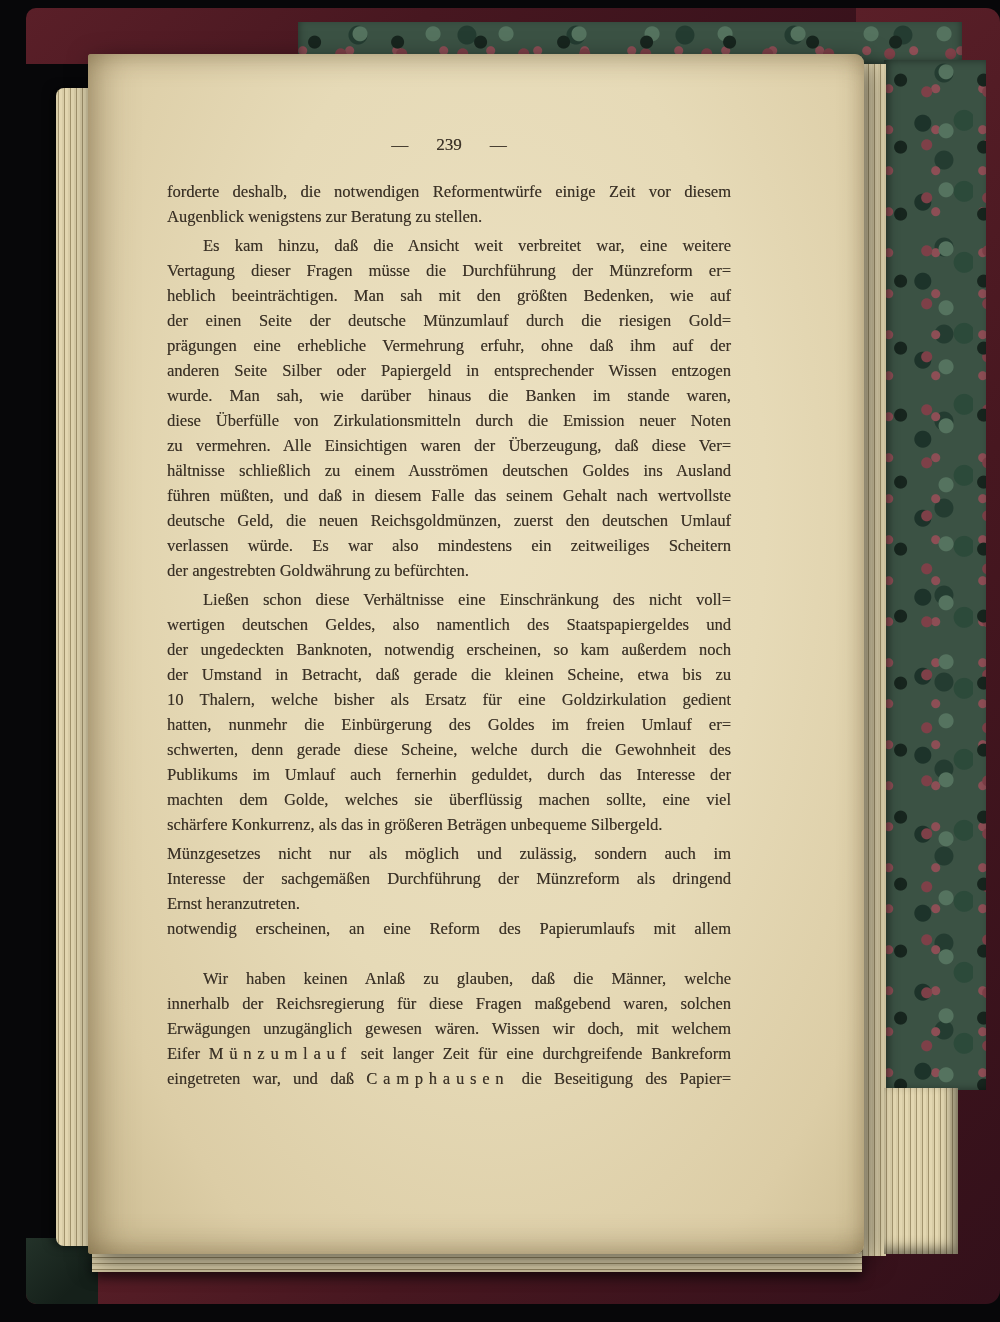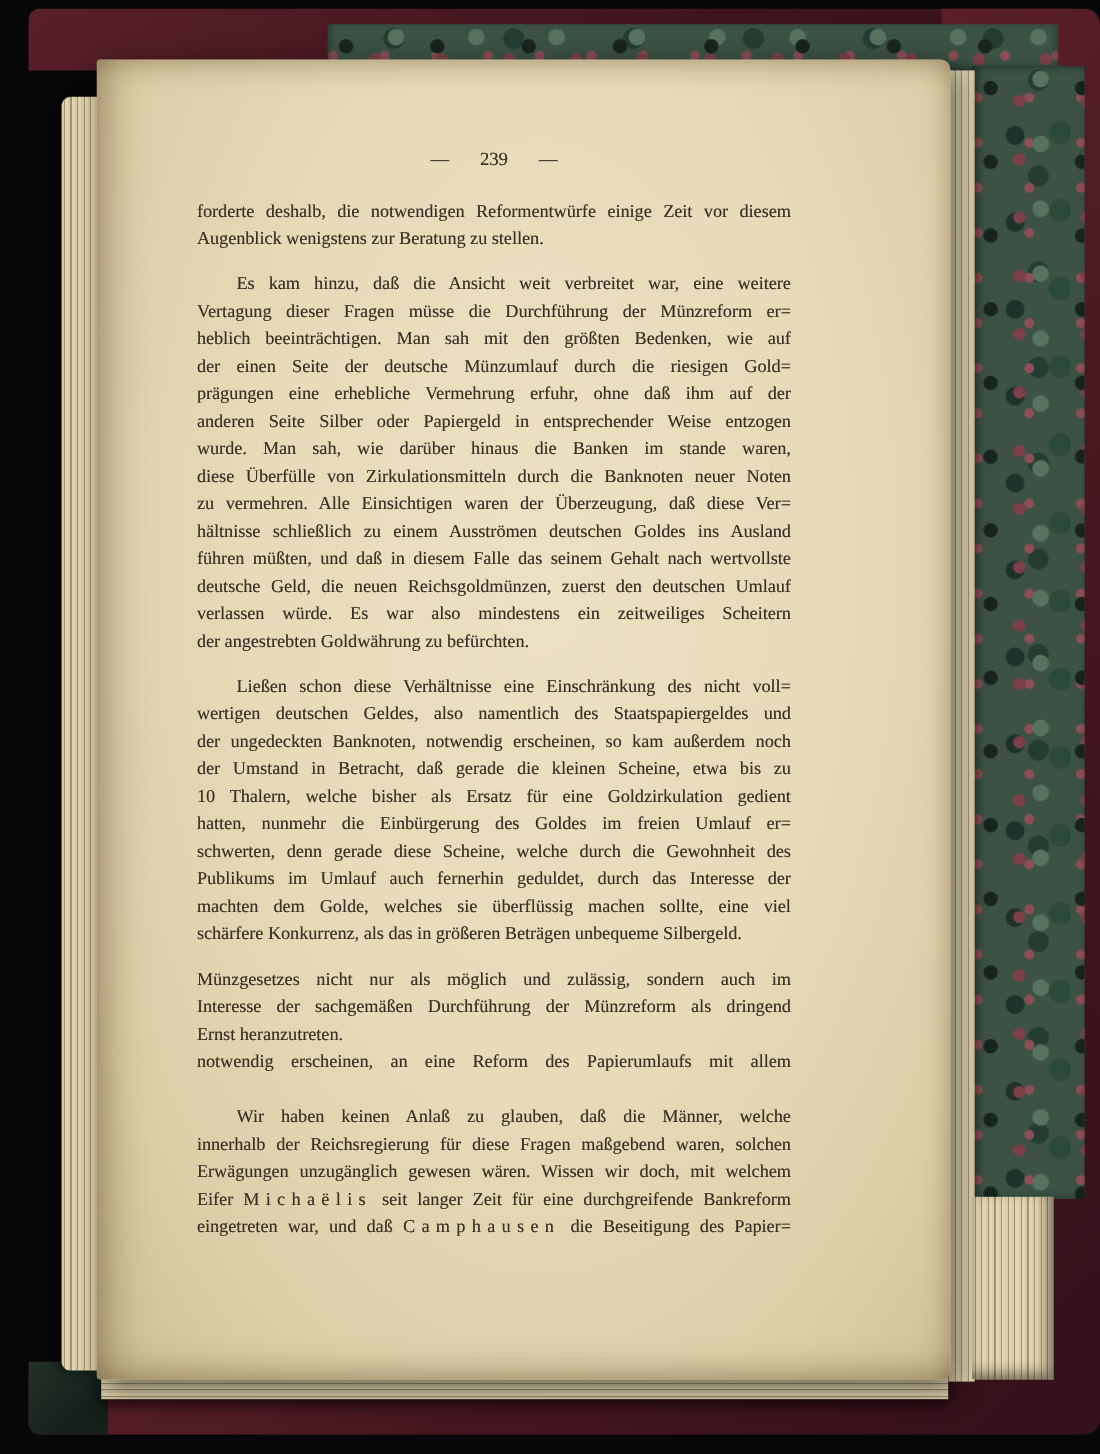"forderte deshalb, die notwendigen" .paragraph { margin: 16px -> 4px }
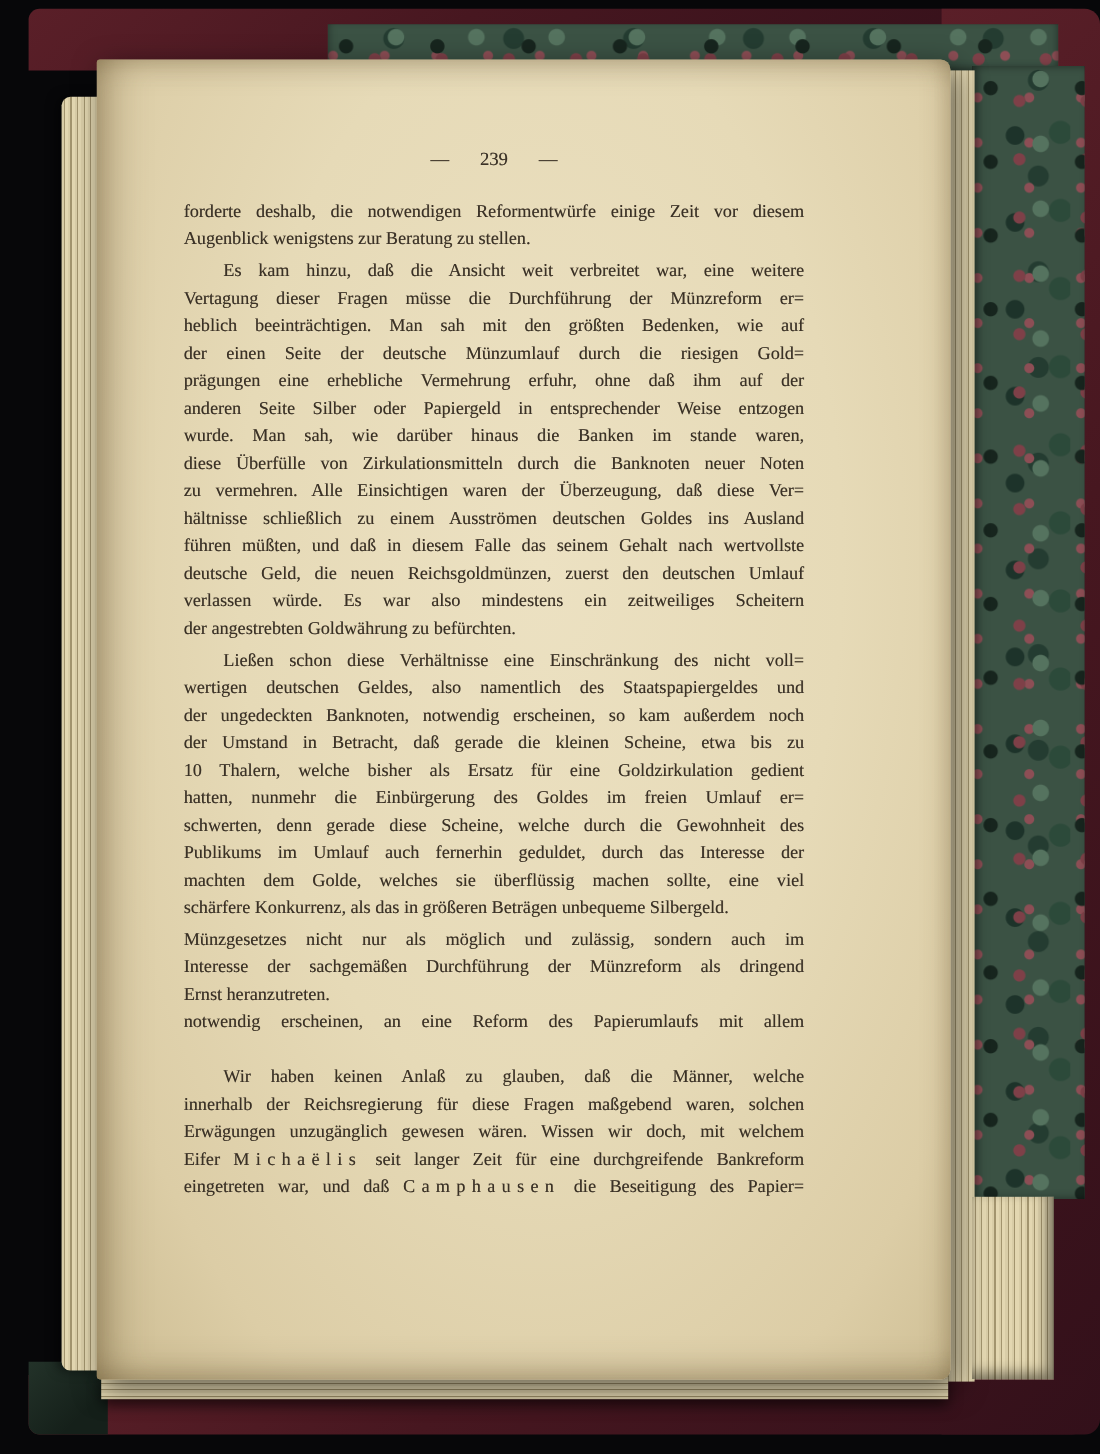"anderen Seite Silber oder Papiergeld" div.line { text: Weise -> Wissen }
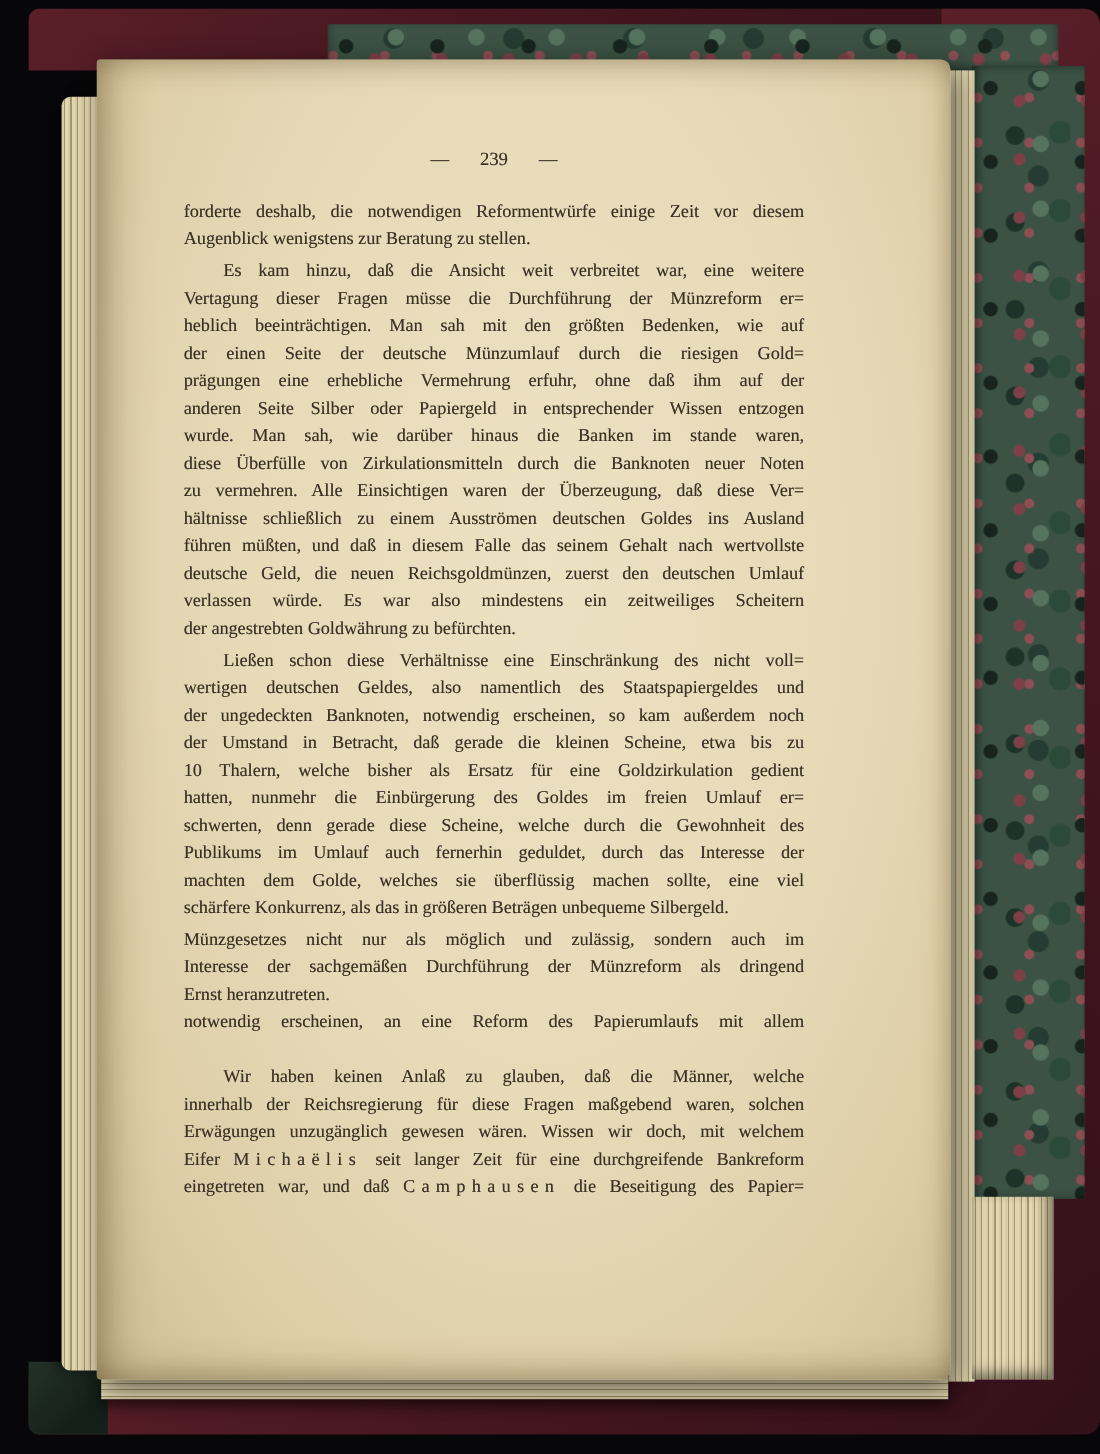"diese Überfülle von Zirkulationsmitteln" div.line { text: Banknoten -> Emission }
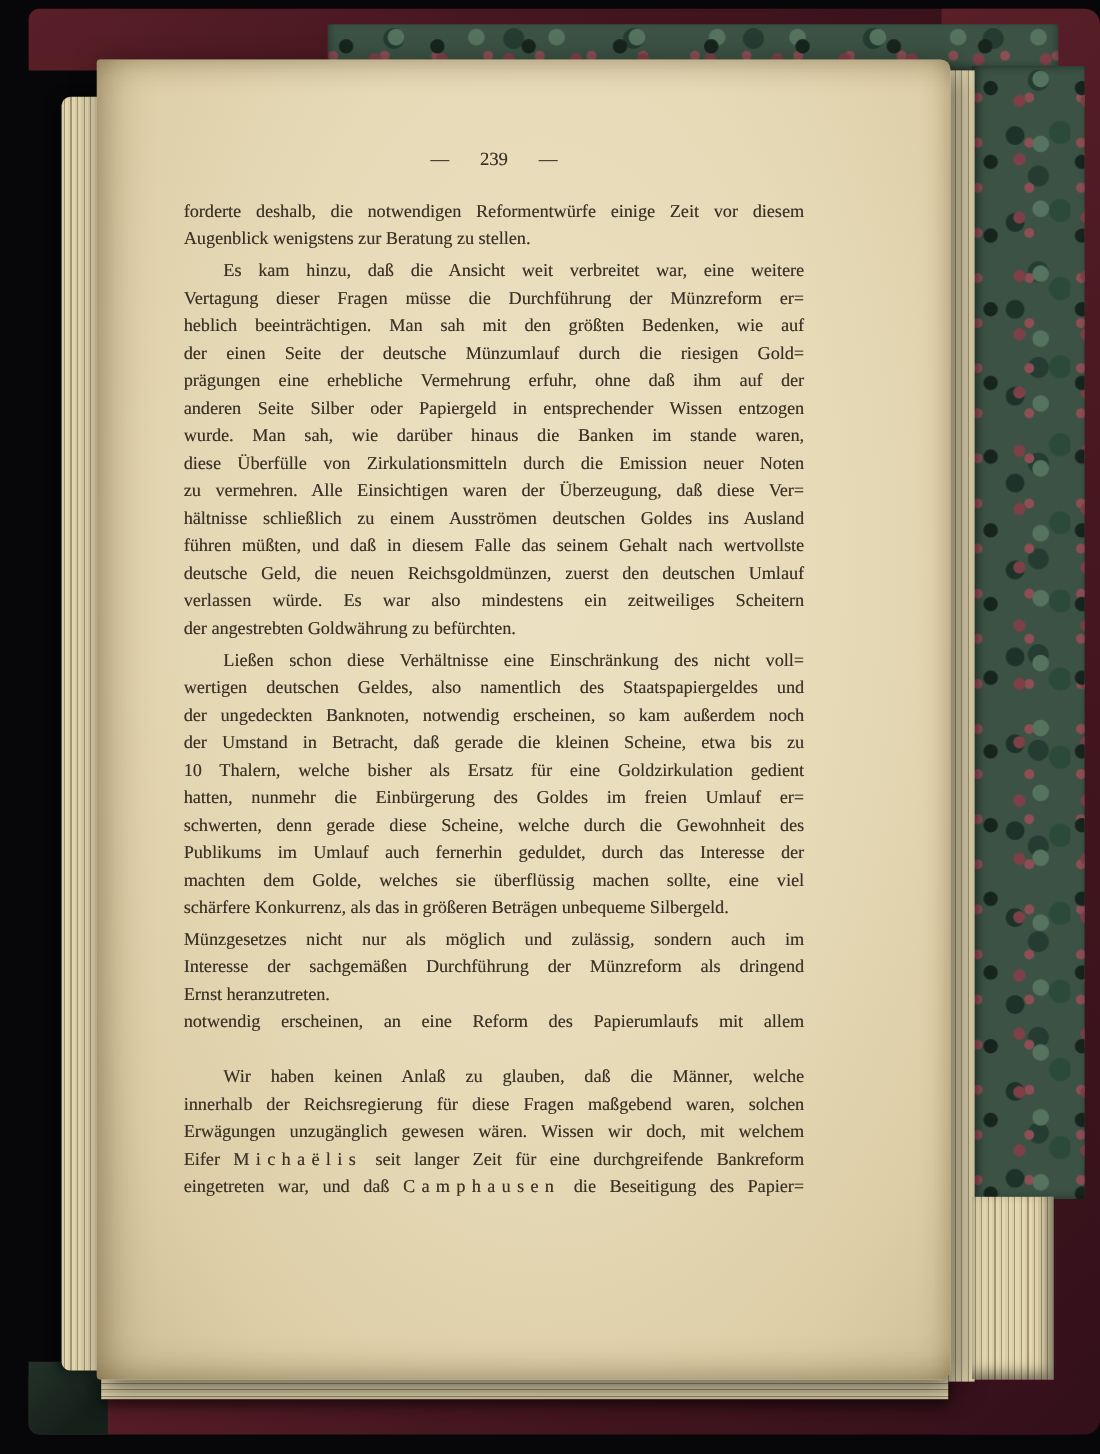"Michaëlis" span.sperr { text: Michaëlis -> Münzumlauf }
